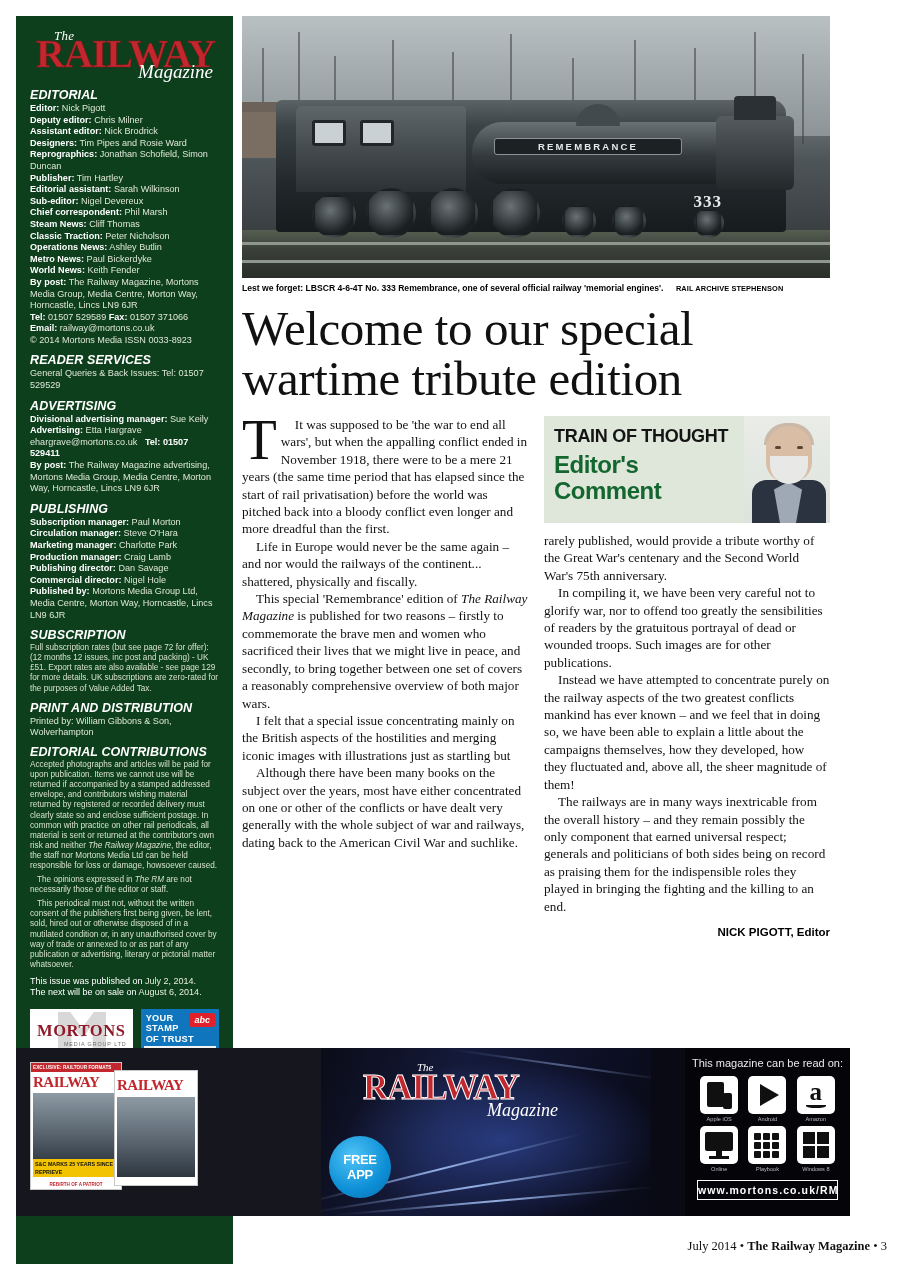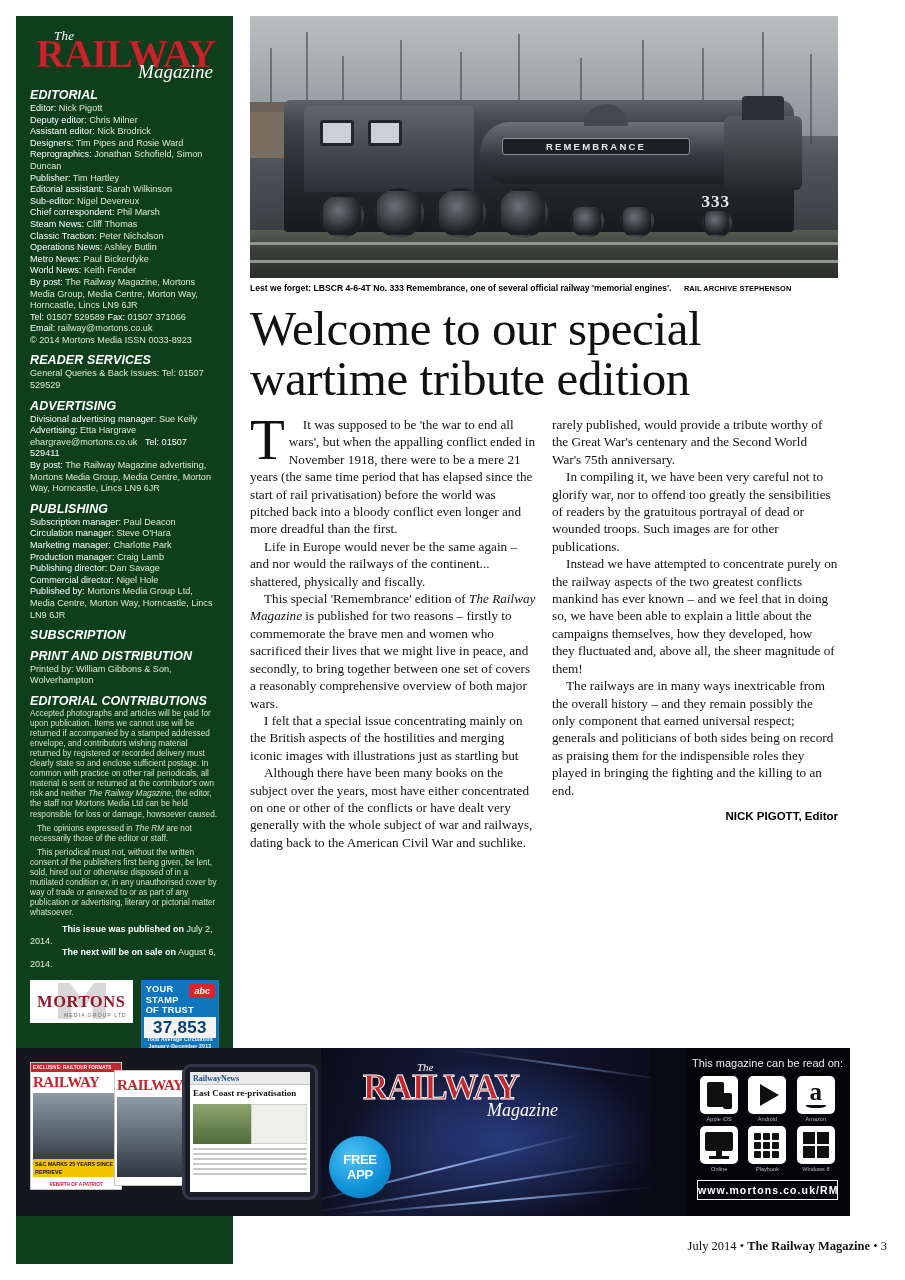"Editor:" .line b { font-weight: normal -> bold }
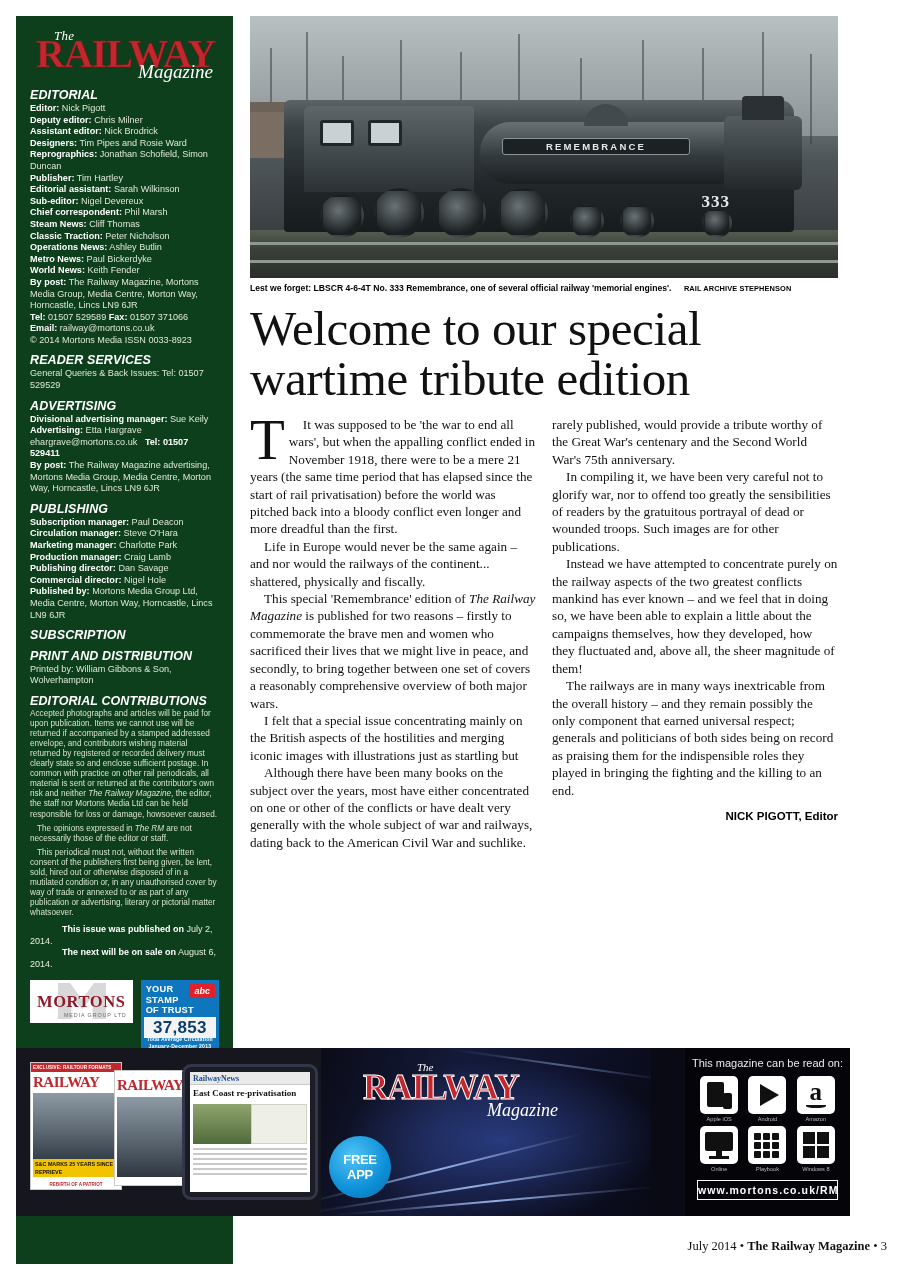"REMEMBRANCE" #main { left: 250px -> 242px }
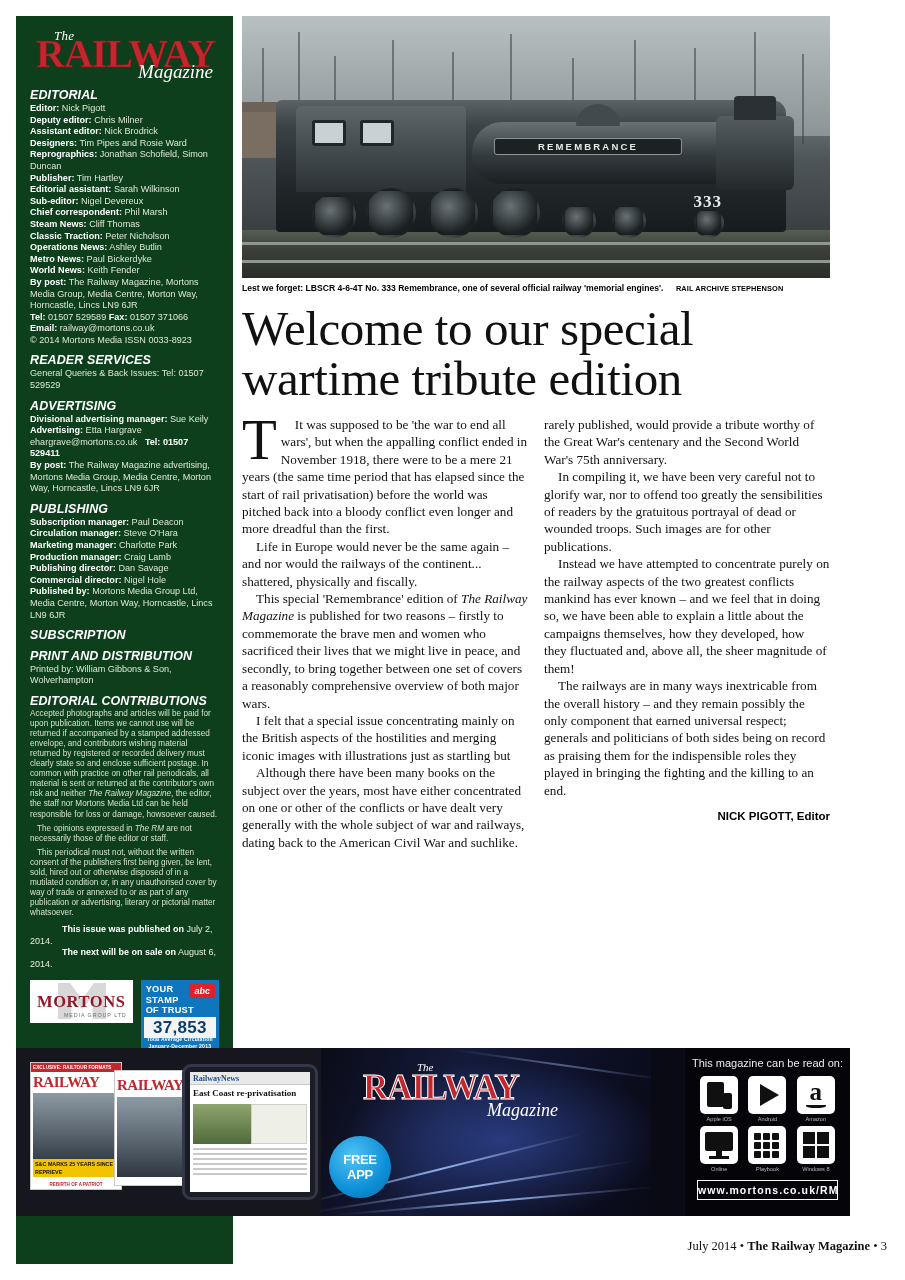"TRAIN OF THOUGHT" div.tot { html: none -> <div> <div>TRAIN OF THOUGHT</div> <div> <div>Editor's</div> <div>Comment</div> </div> <div> <div></div> <div></div> <div></div> <div></div> <div></div> <div></div> <div></div> </div> </div> }
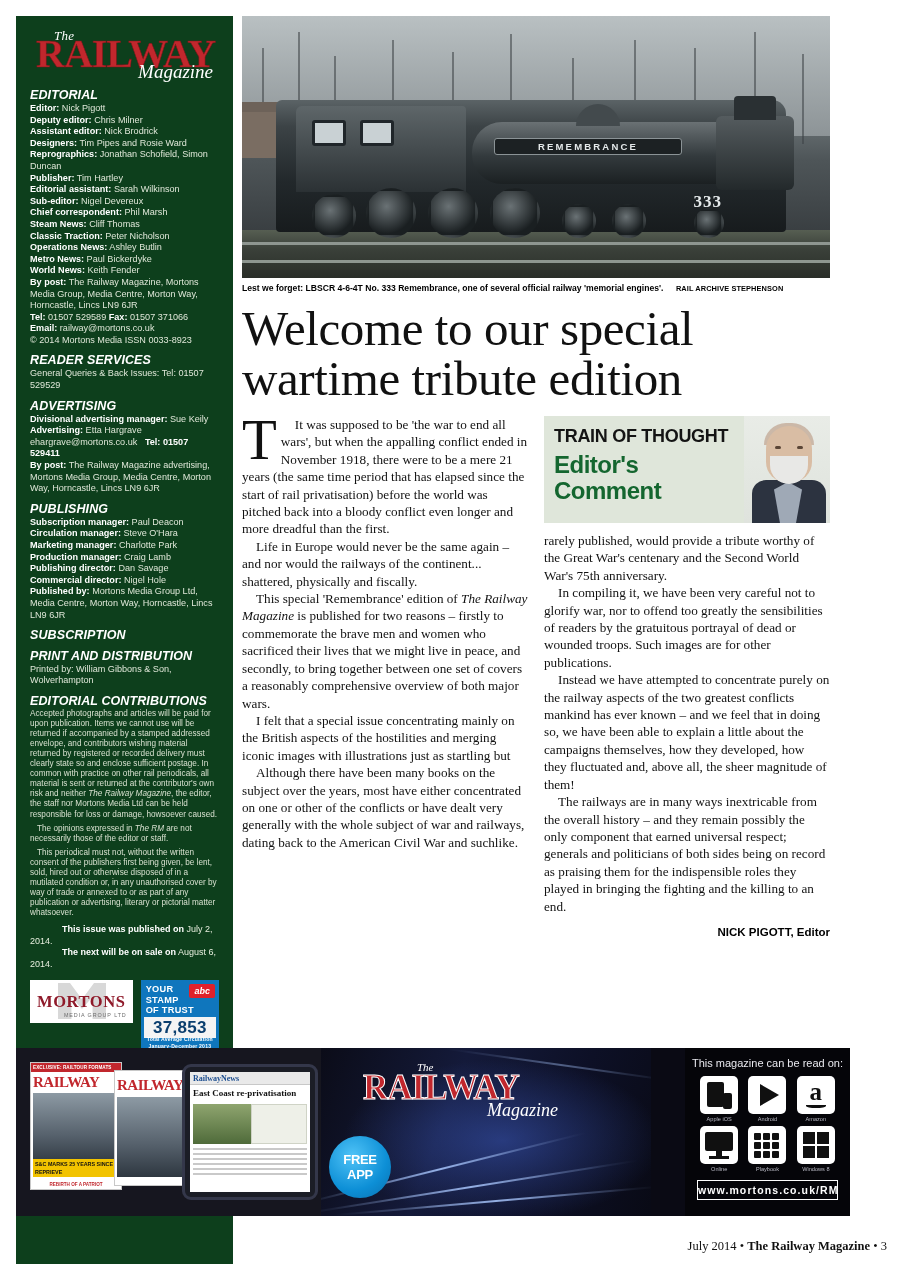"Paul Deacon" span { text: Deacon -> Morton }
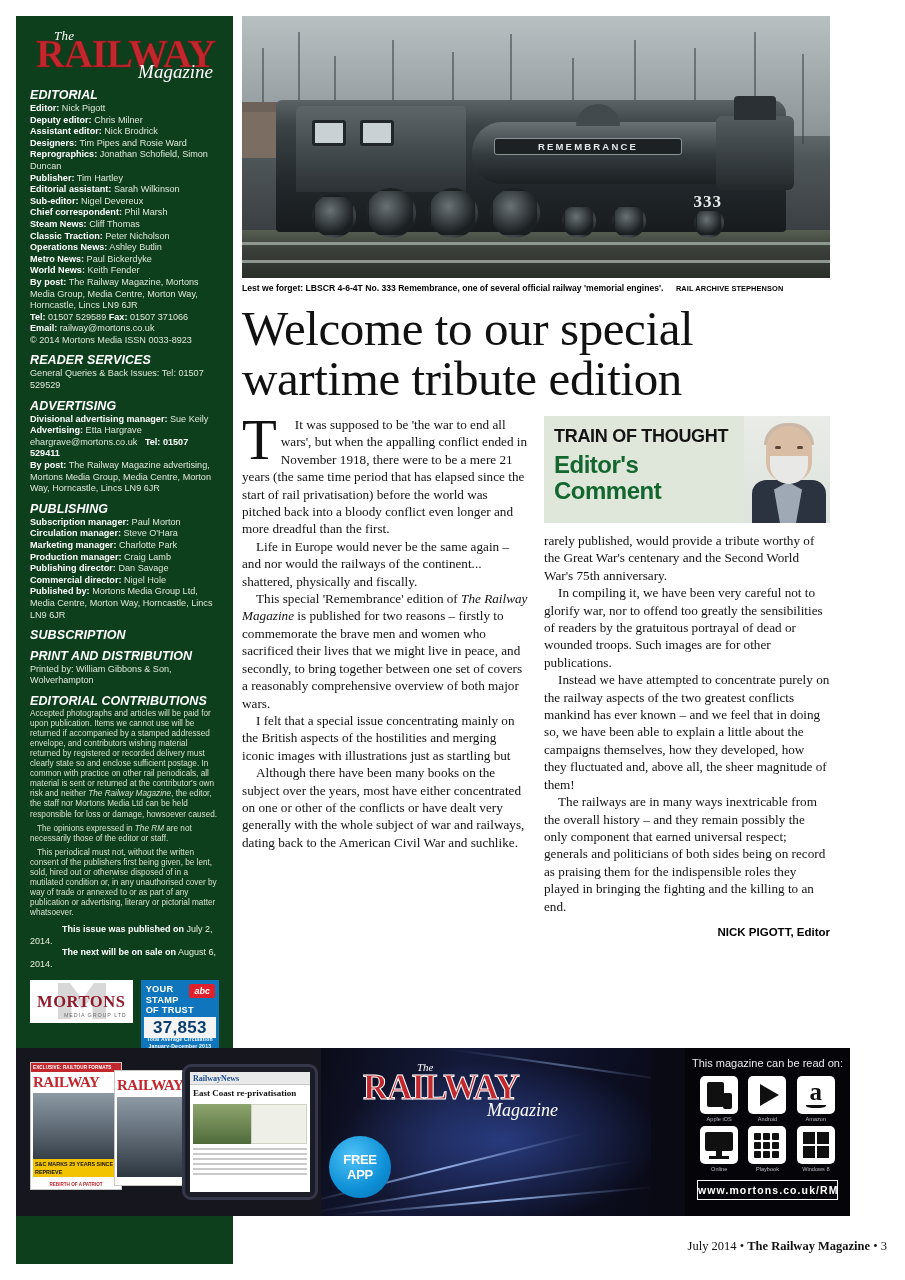"Full subscription rates (but see" div.para { html: none -> <div>Full subscription rates (but see page 72 for offer): (12 months 12 issues, inc post and packing) - UK £51. Export rates are also available - see page 129 for more details. UK subscriptions are zero-rated for the purposes of Value Added Tax.</div> }
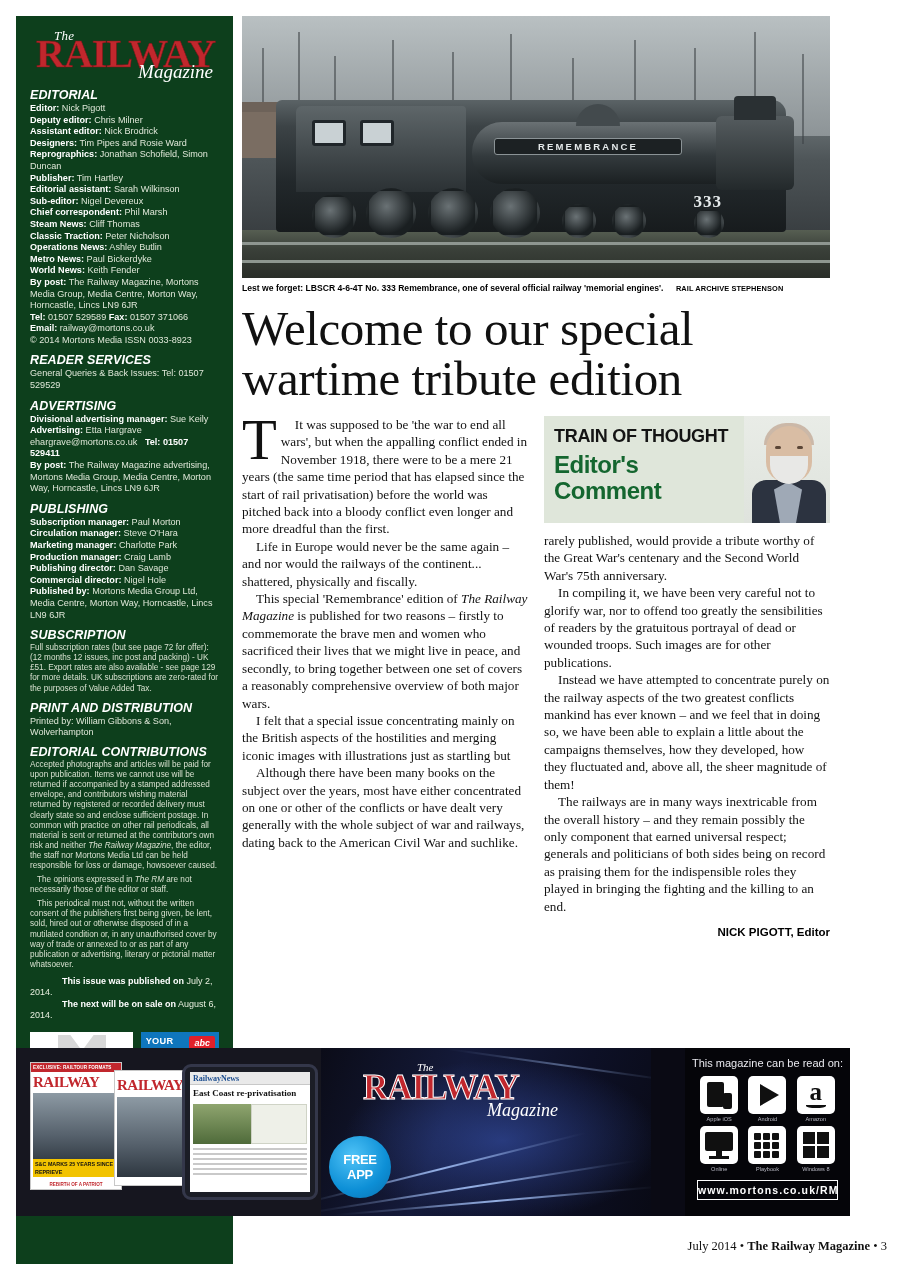"This issue was published on" .pubnote b { font-weight: bold -> normal; margin-left: 32px -> none }
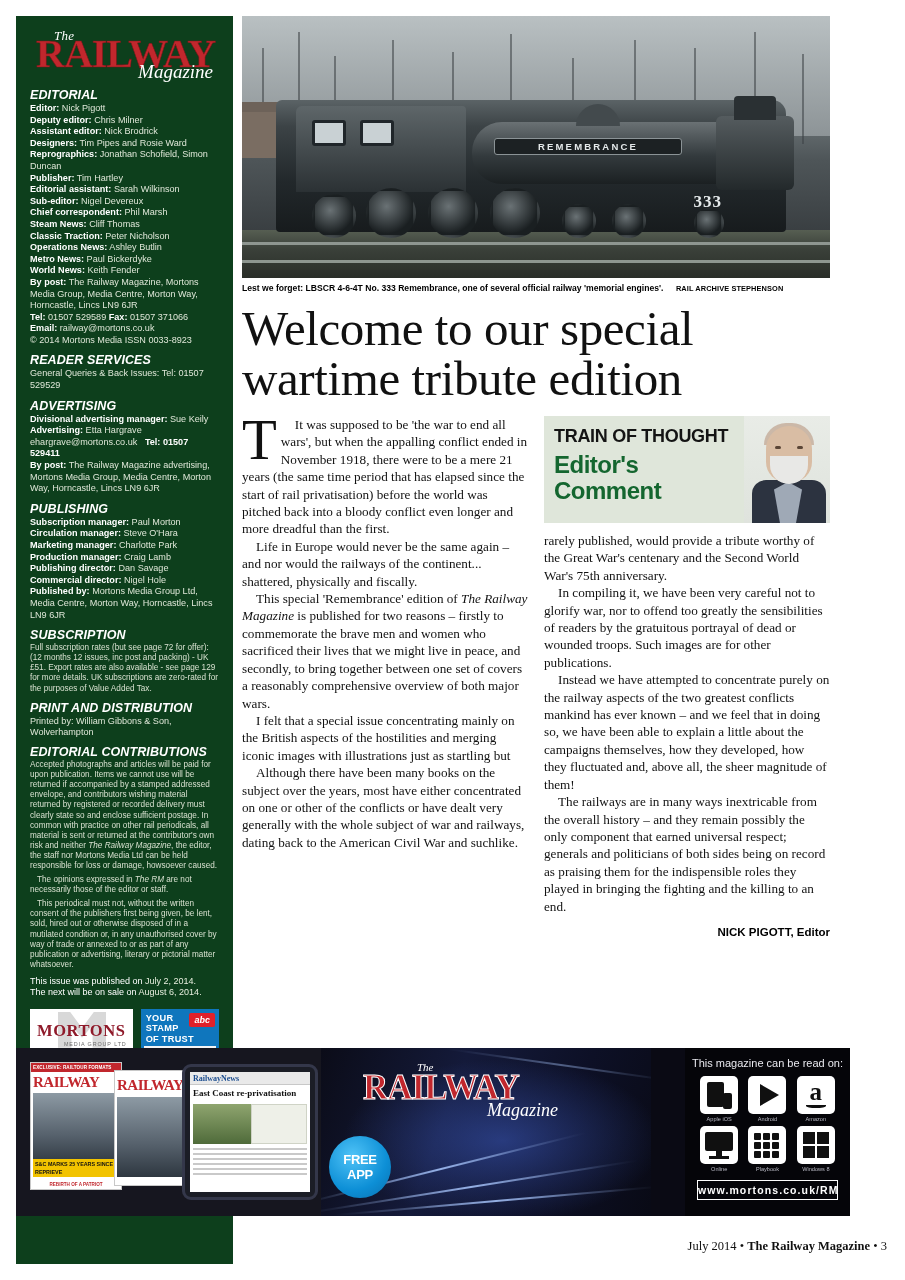"RailwayNews" div.ad-tablet { html: <div> <div> <div>RailwayNews</div> <div>East Coast re-privatisation</div> <div></div> <div></div> <div> <div></div> <div></div> <div></div> <div></div> <div></div> <div></div> </div> </div> </div> -> none }
